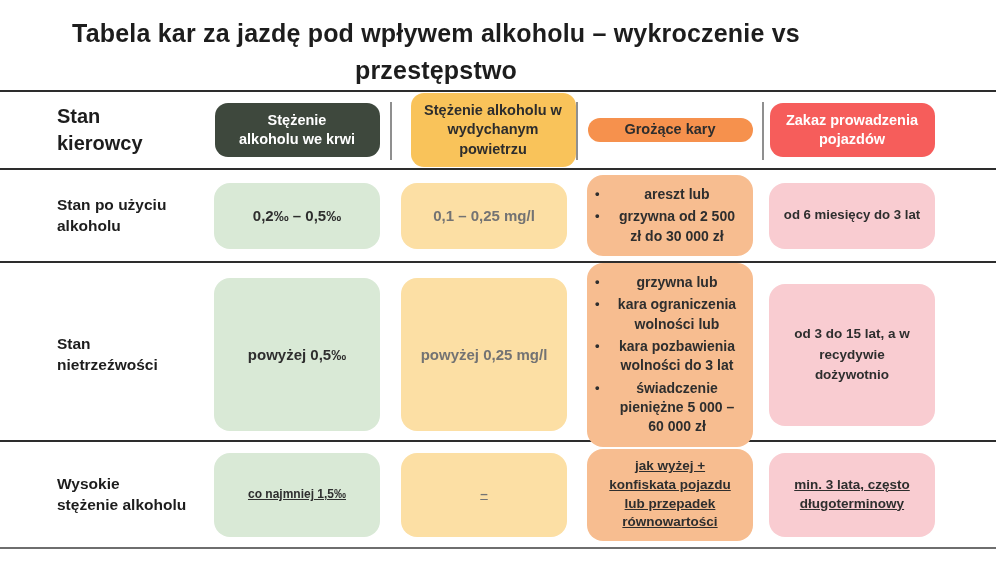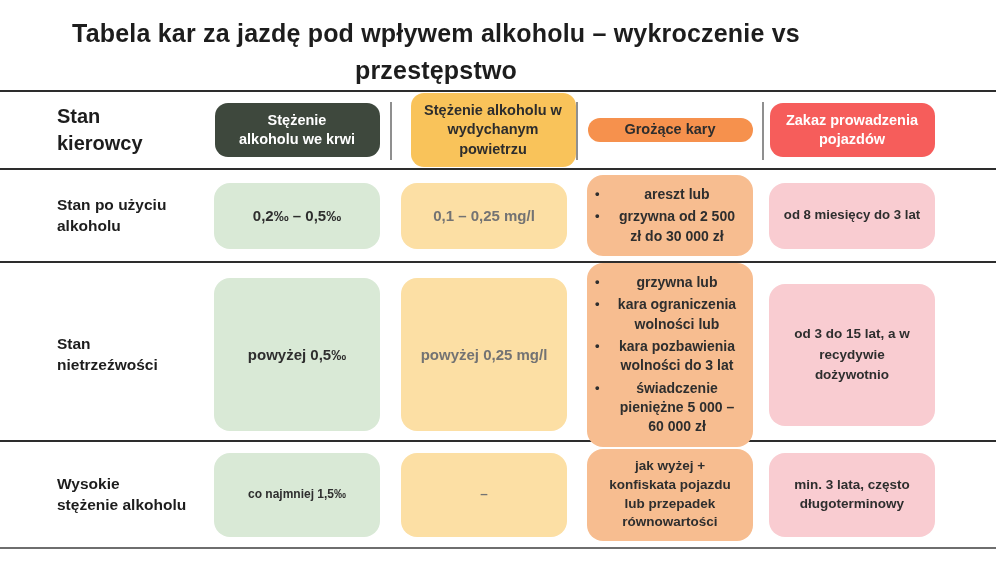"od 8 miesięcy do 3" div.box { text: 8 -> 6 }
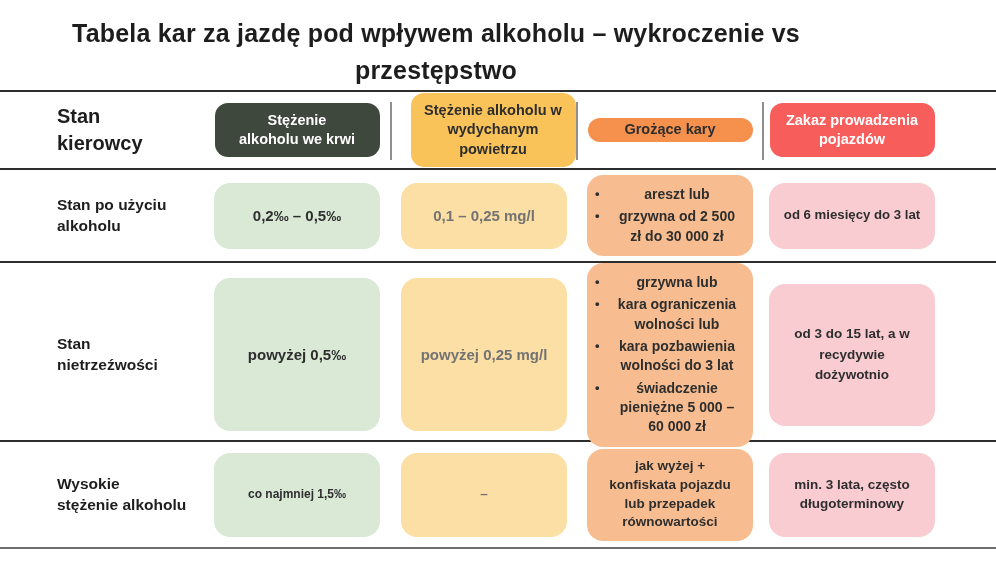"jak wyżej +" .r3 .box { text-decoration: none -> underline }
